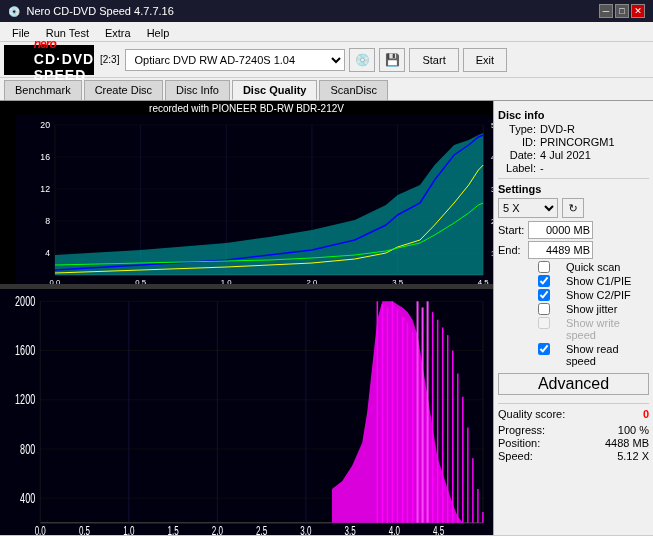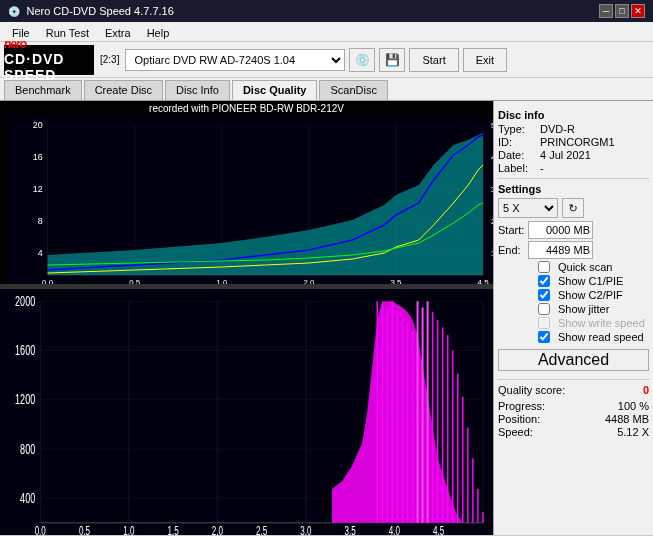"nero" .nero-logo { padding-left: none -> 30px }
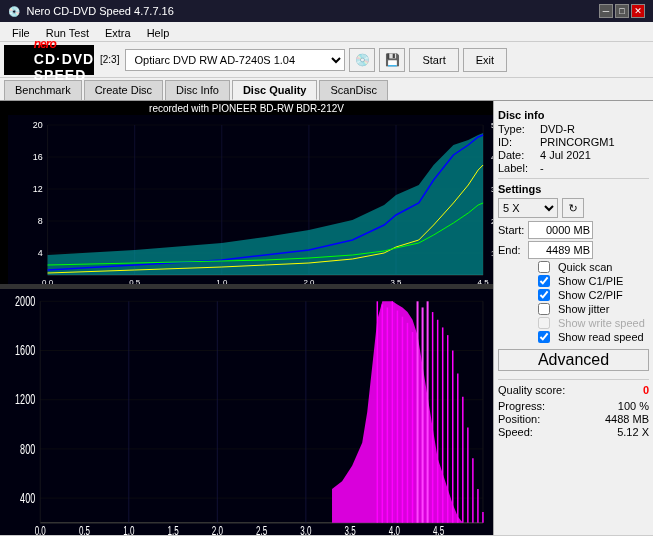"20" .top-chart { left: 8px -> 16px }
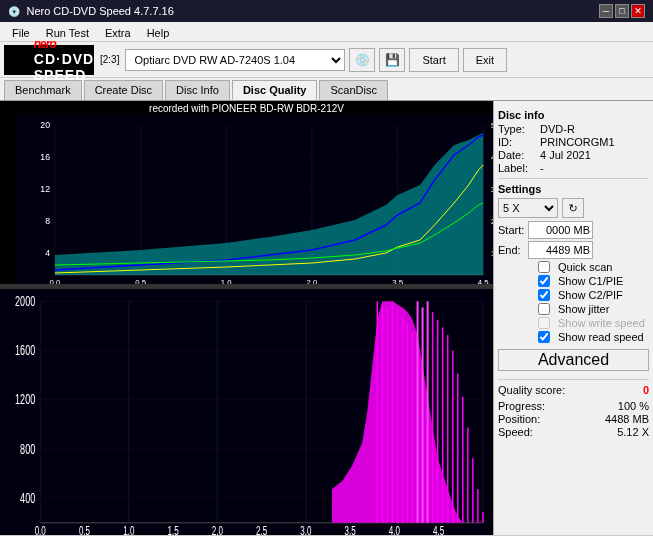"Type:" .info-row { text-align: none -> right }
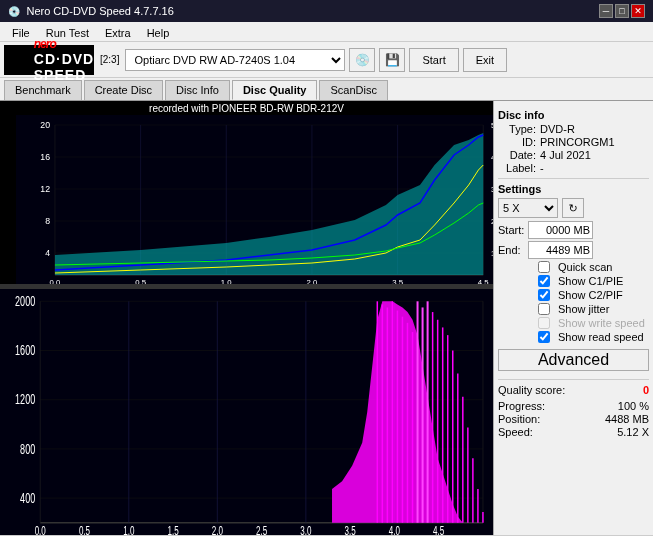"Quick scan" .checkbox-row { gap: 8px -> 16px }
